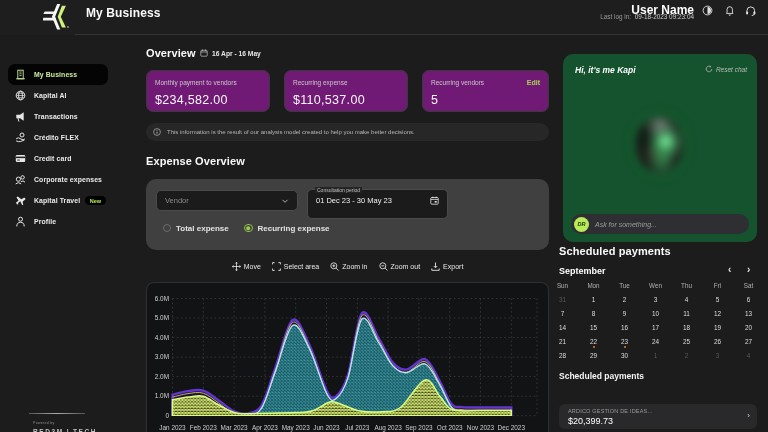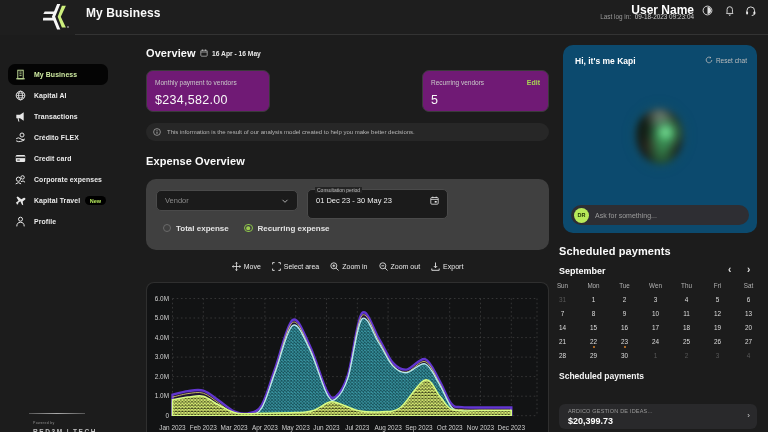"Hi, it's me Kapi" #kapicard { background: #0c4a6e -> #14532d; font-style: none -> italic; top: 45px -> 54px }
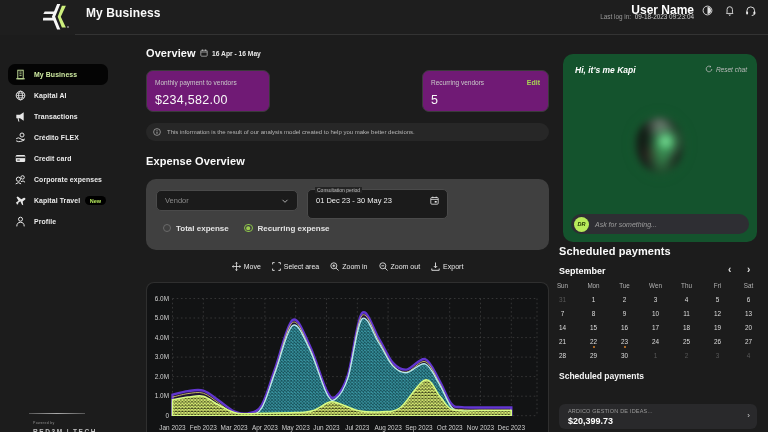"$110,537.00" div.card { html: none -> <div> <div>Recurring expense</div> <div>$110,537.00</div> </div> }
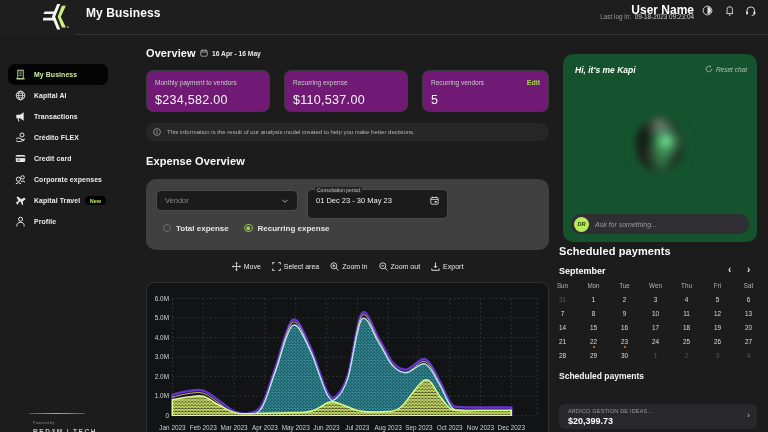"$20,399.73" #paycard .pv { font-weight: bold -> normal }
